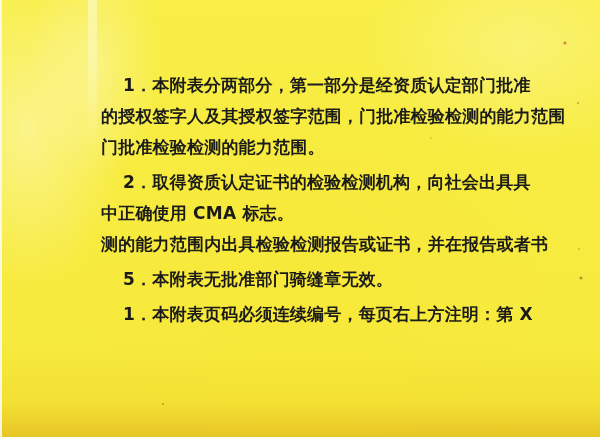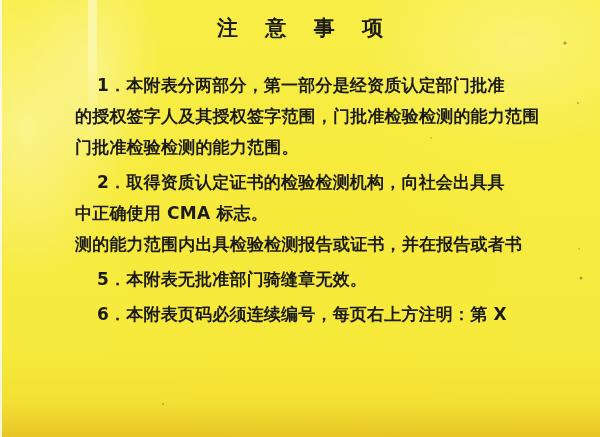"注 意 事 项" h1.title { html: <h1>注 意 事 项</h1> -> none }
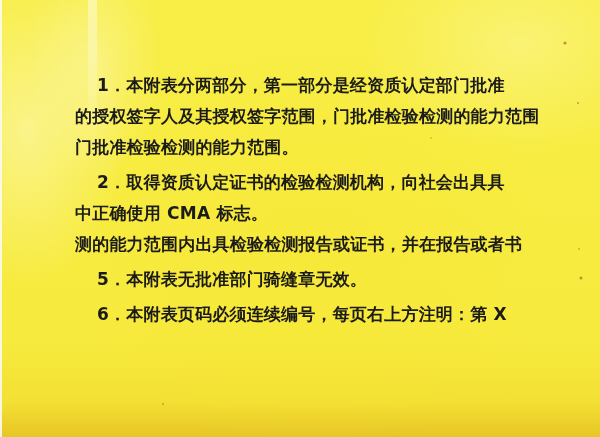"1．本附表分两部分，第一部分是经资质认定部门批准" .body-text { left: 75px -> 101px }
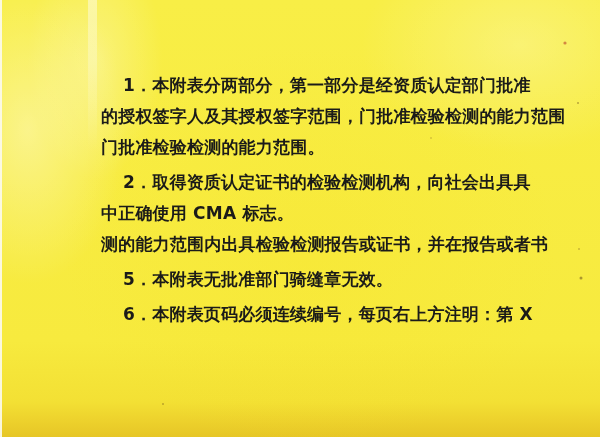"6．本附表页码必须连续编号，每页右上方注明：第 X" span.line { text: 6 -> 1 }
